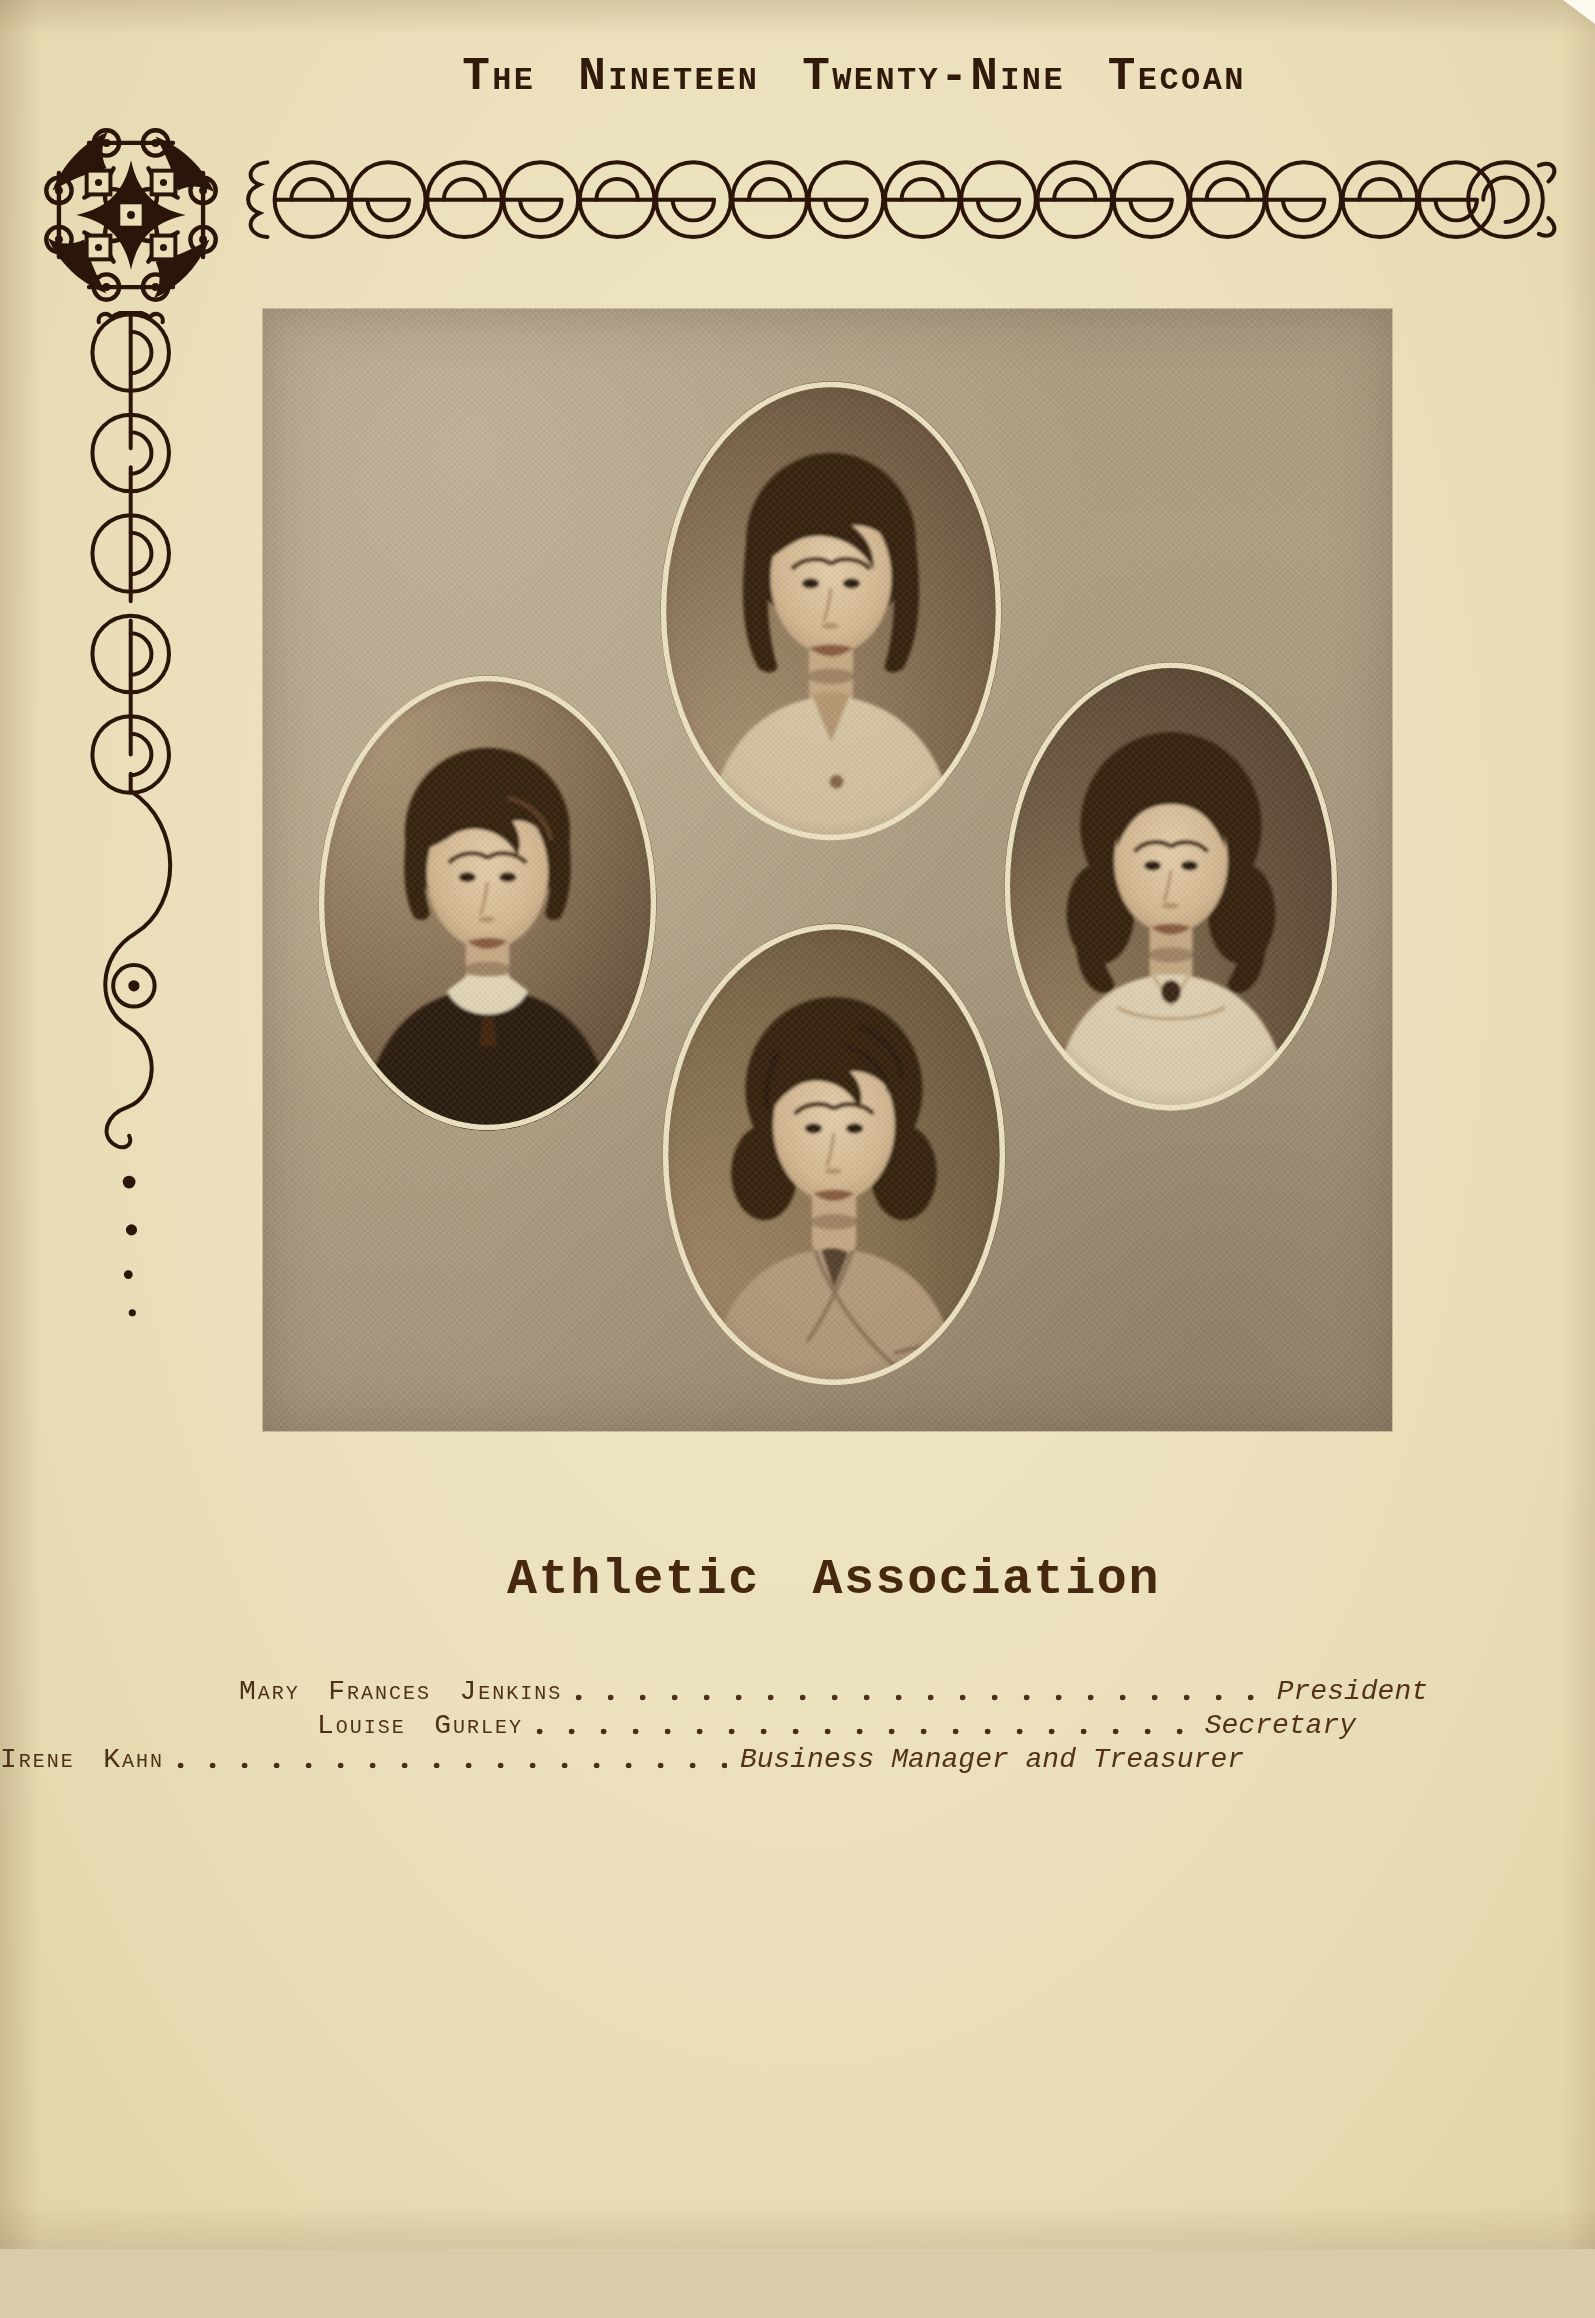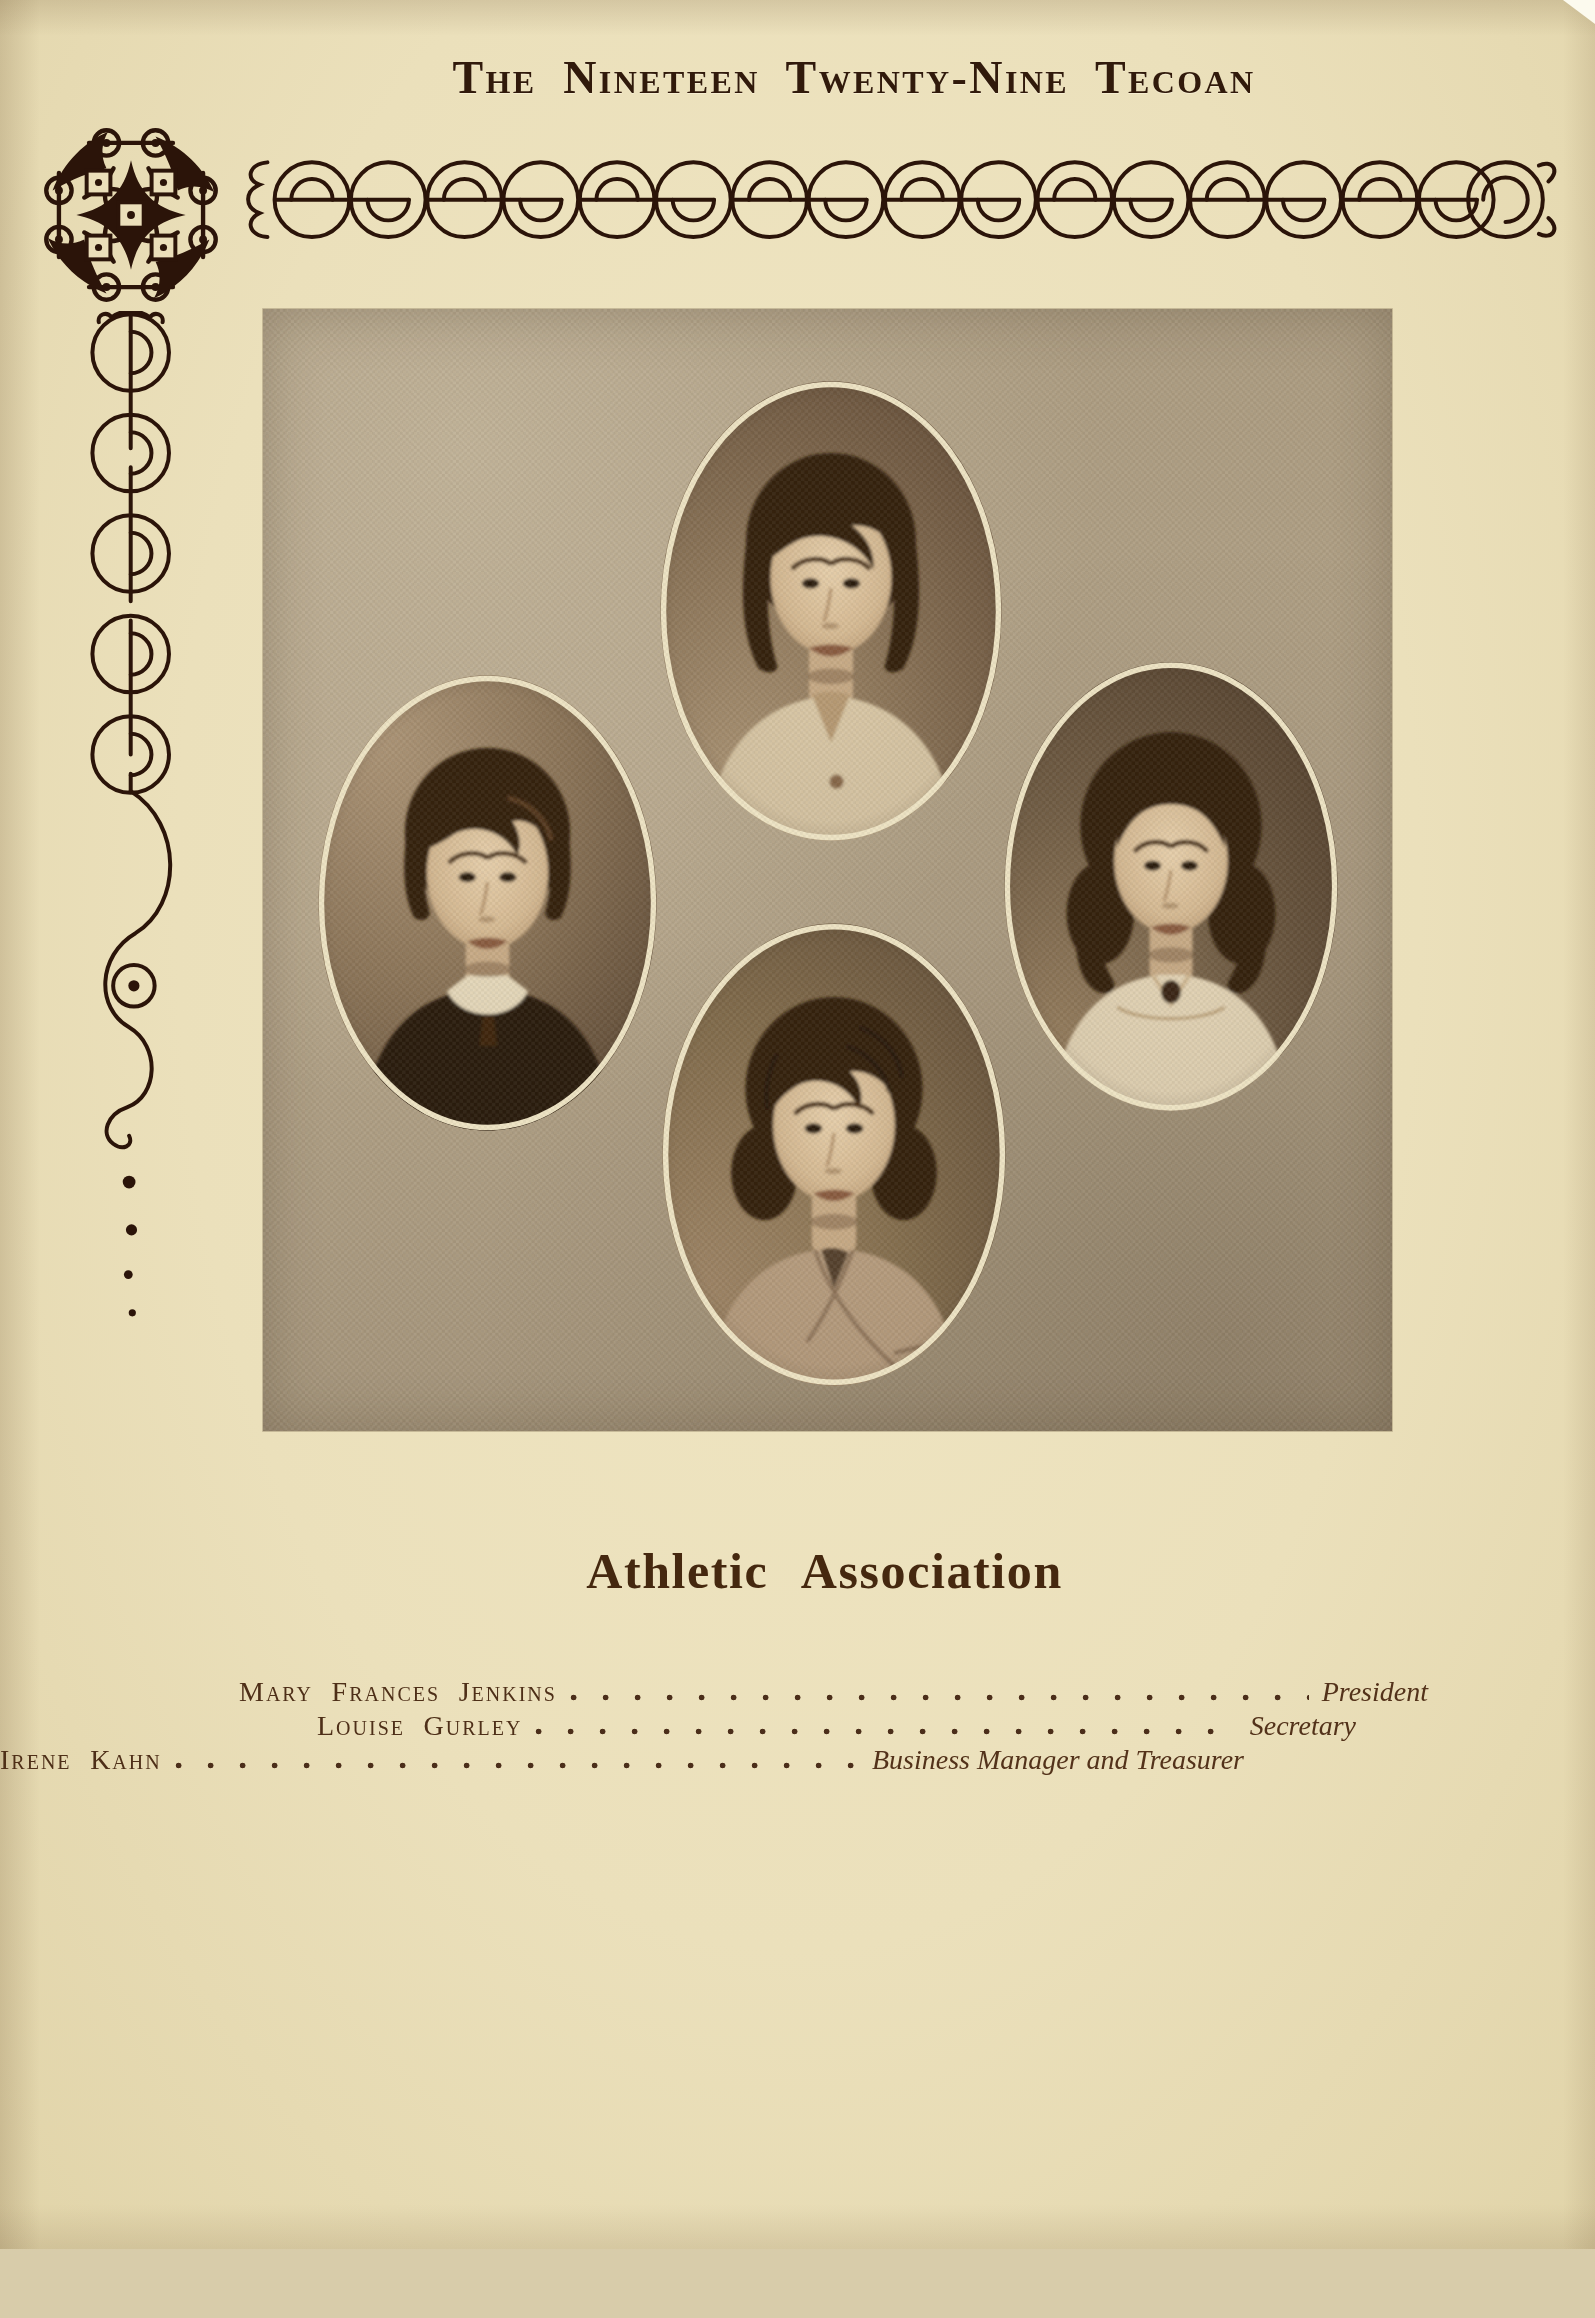"The Nineteen Twenty-Nine Tecoan" .page { font-family: Liberation Serif, serif -> Liberation Mono, monospace }
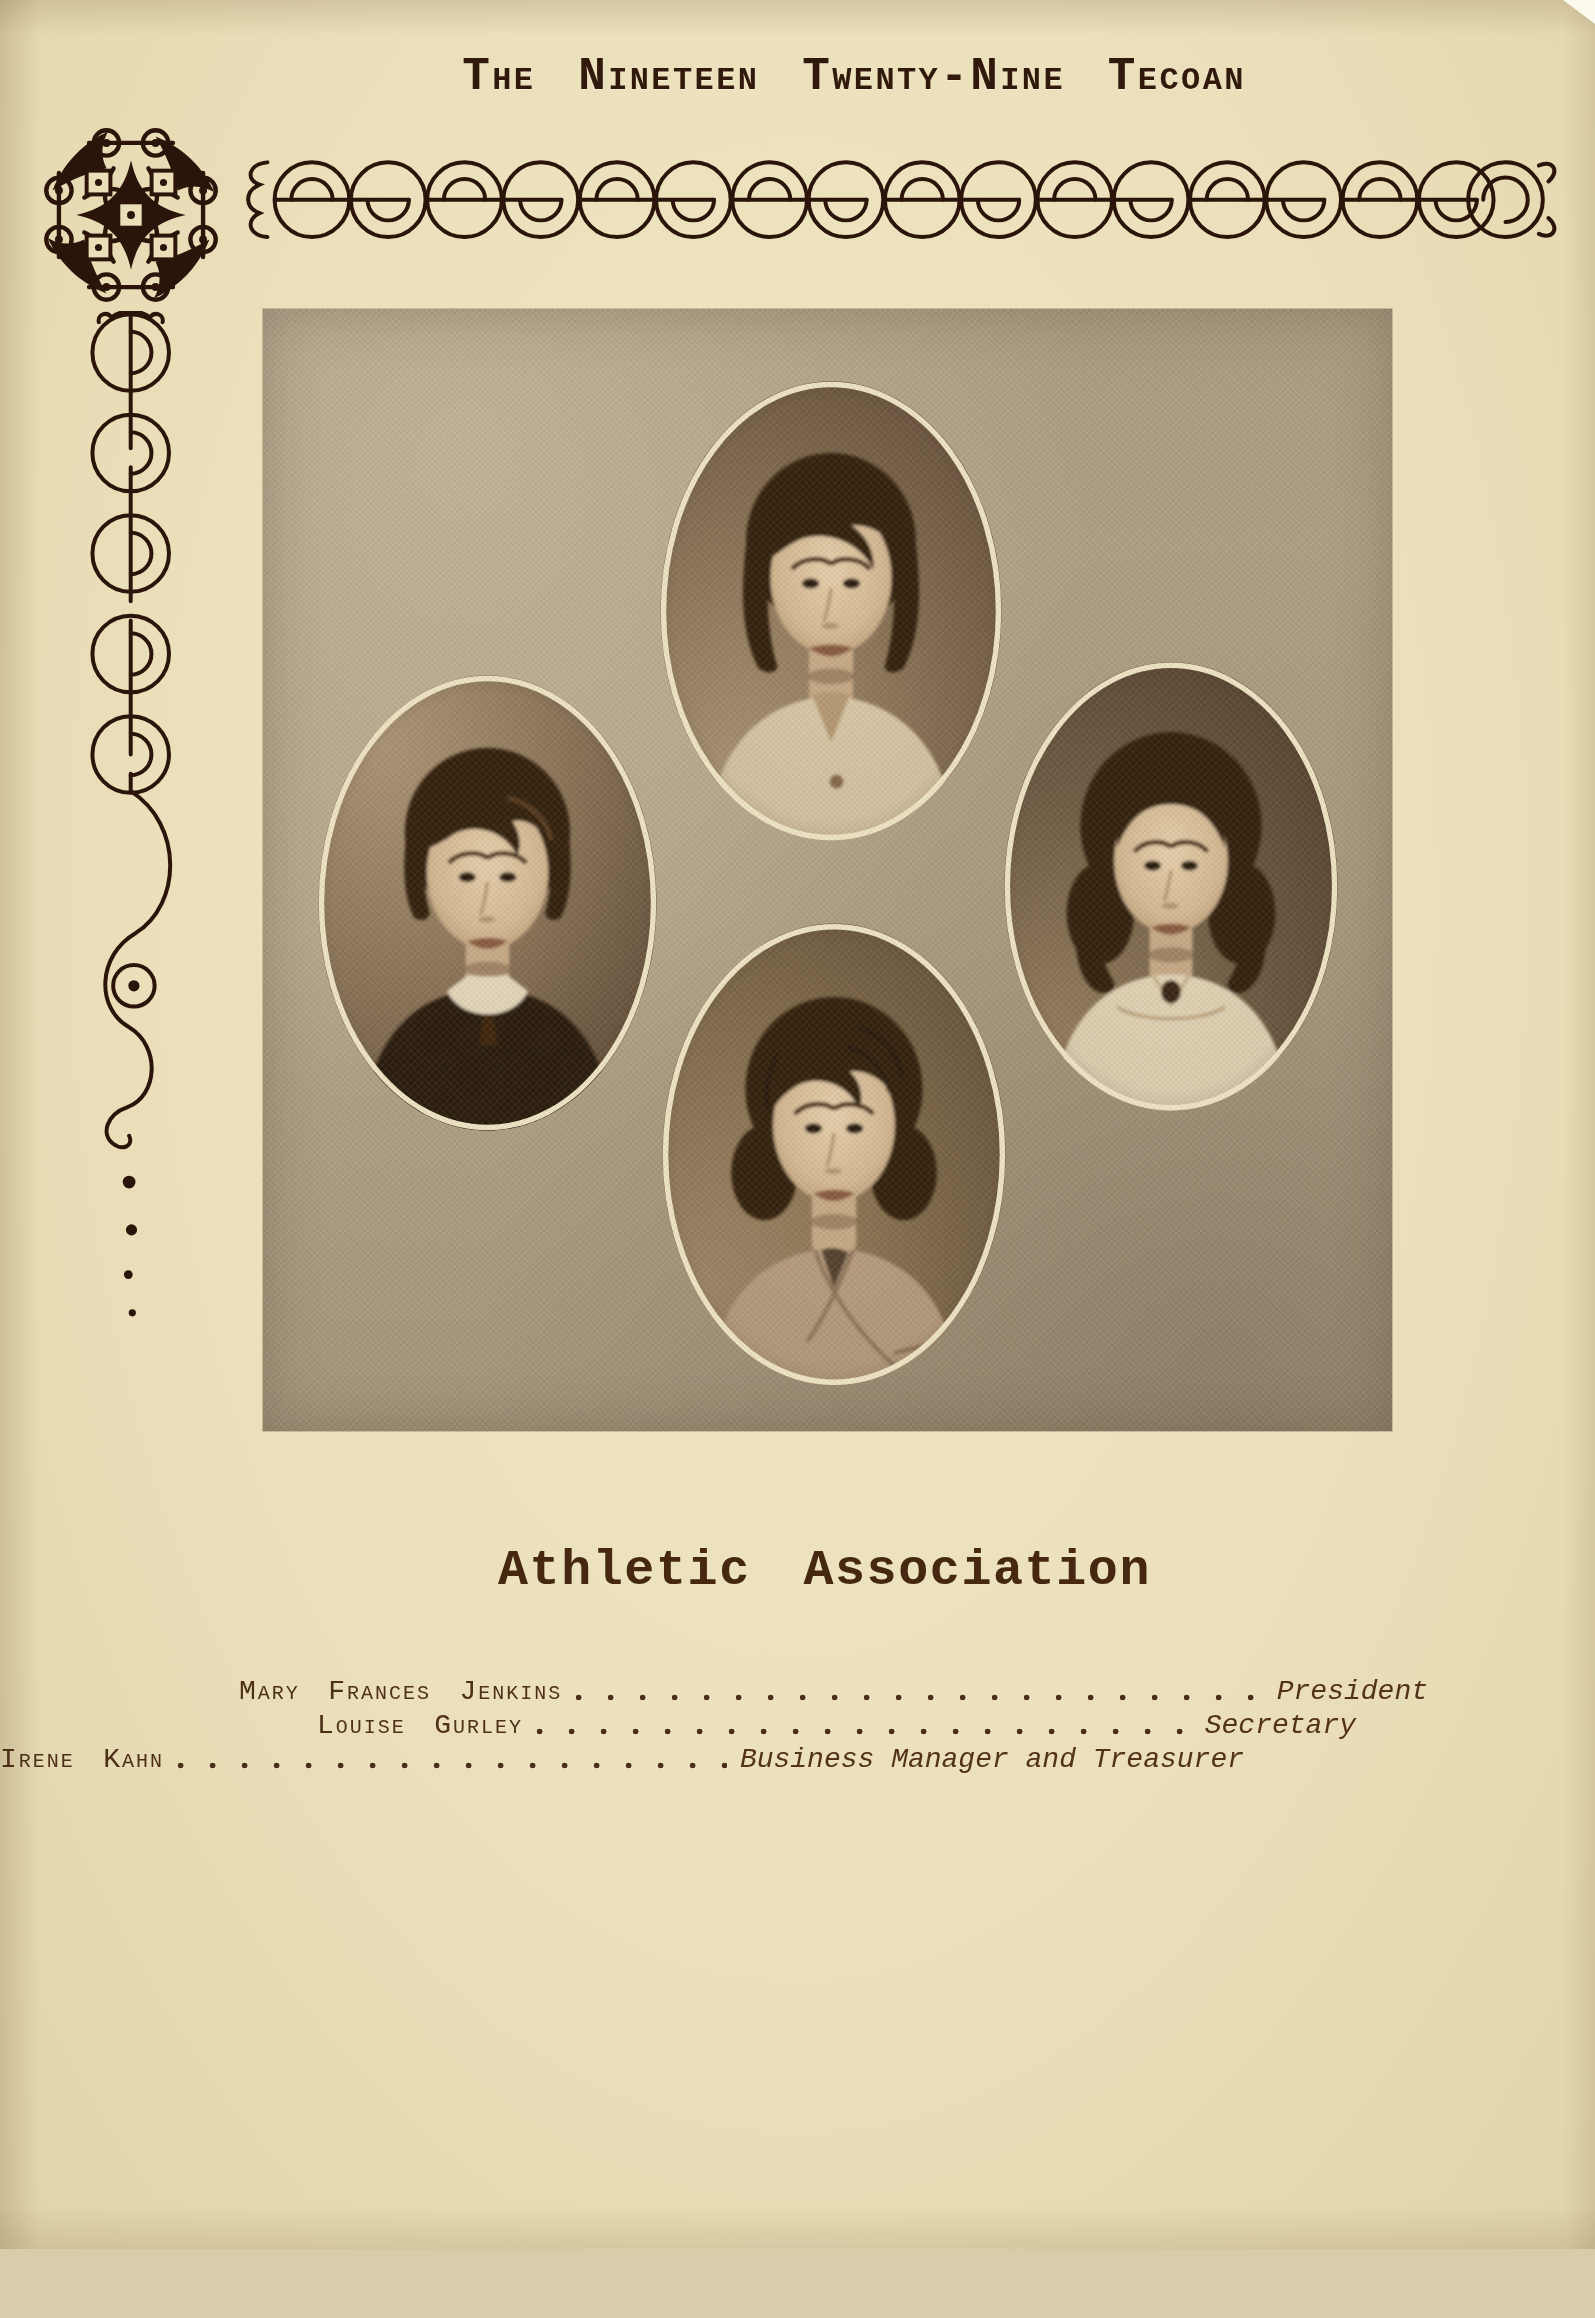"Athletic Association" .section-title { margin: 3px -> 12px }
